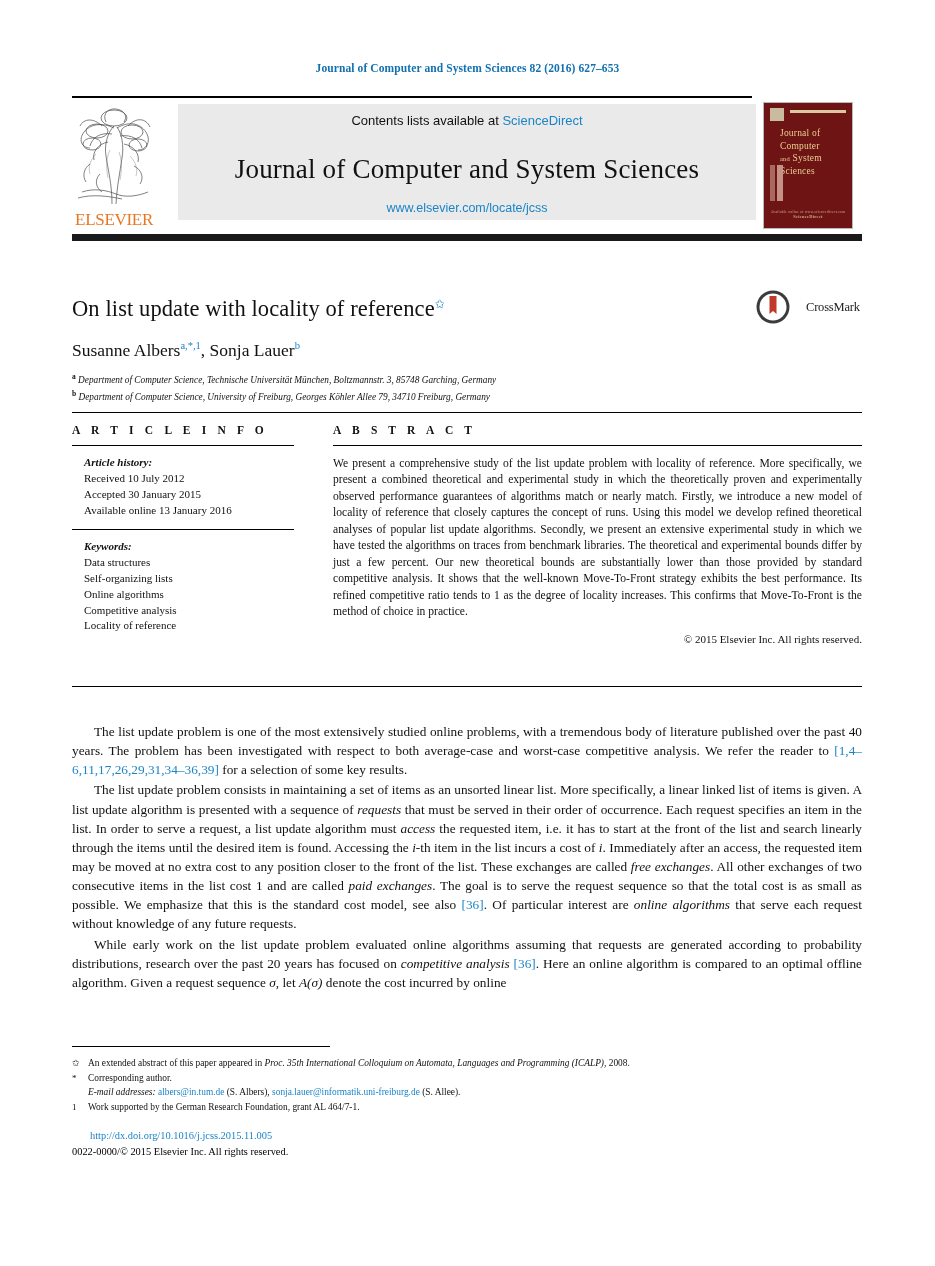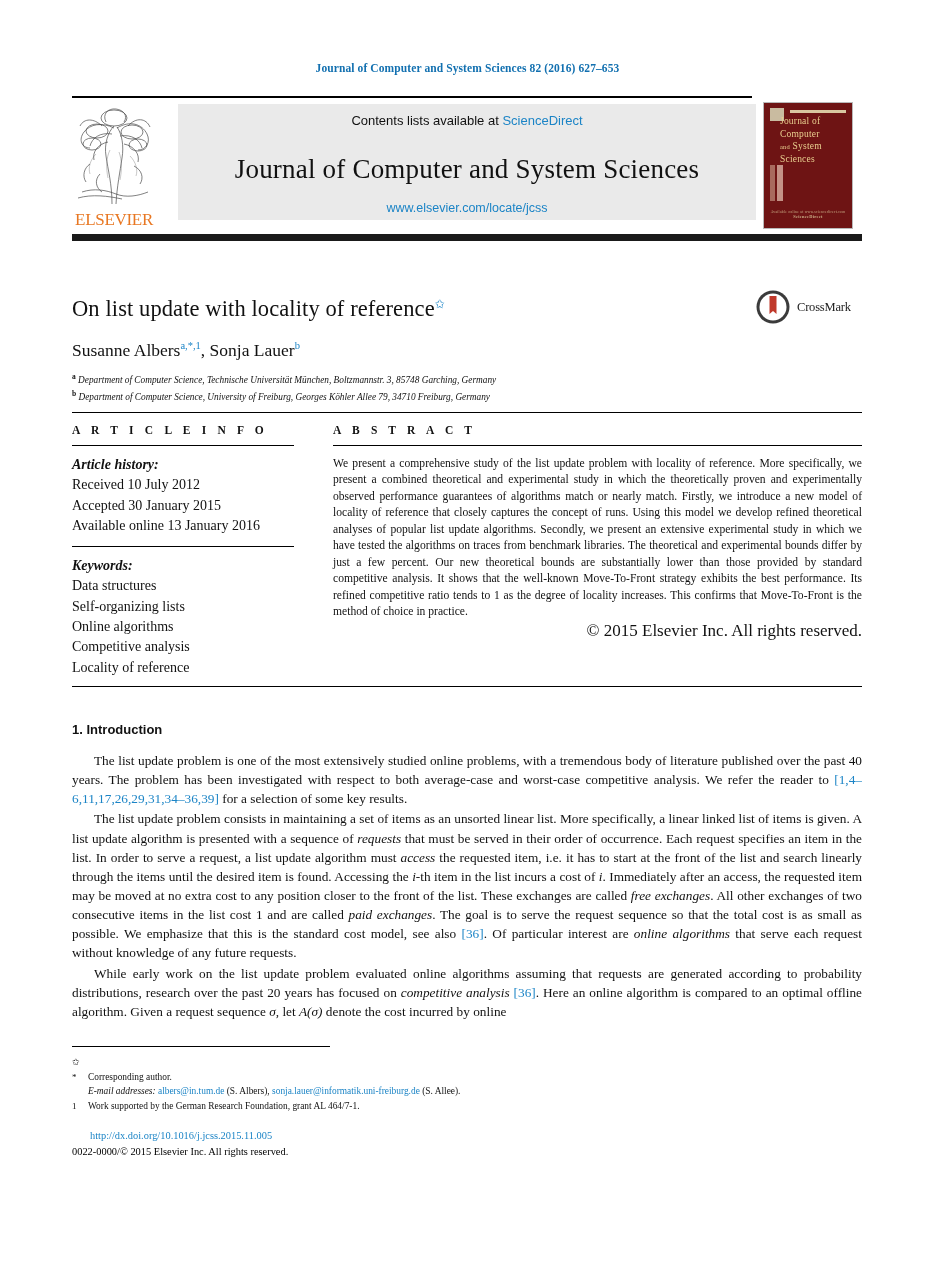"Journal of" .cover-title { top: 12px -> 24px }
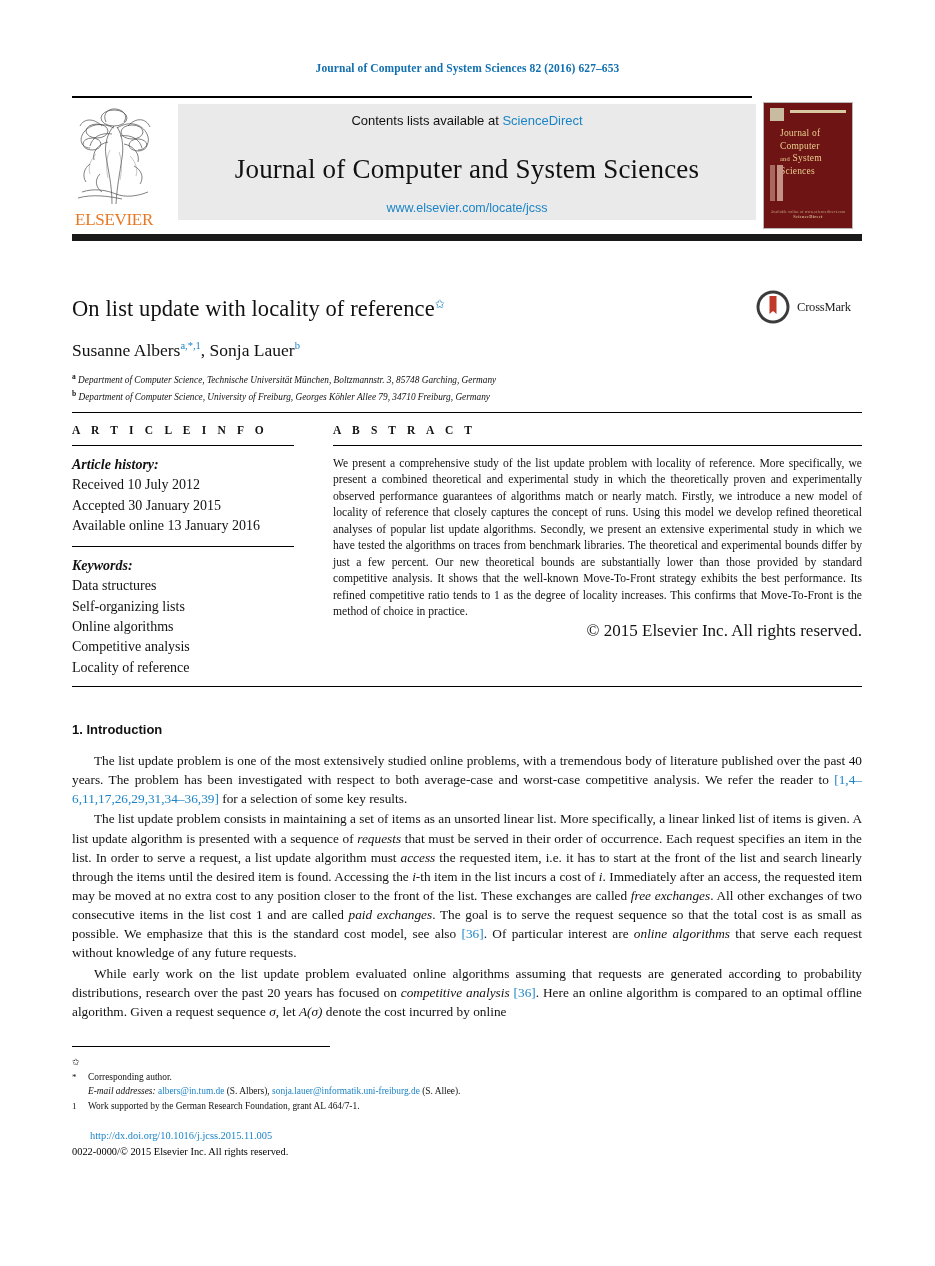"CrossMark" .crossmark-label { margin-left: 6px -> 15px }
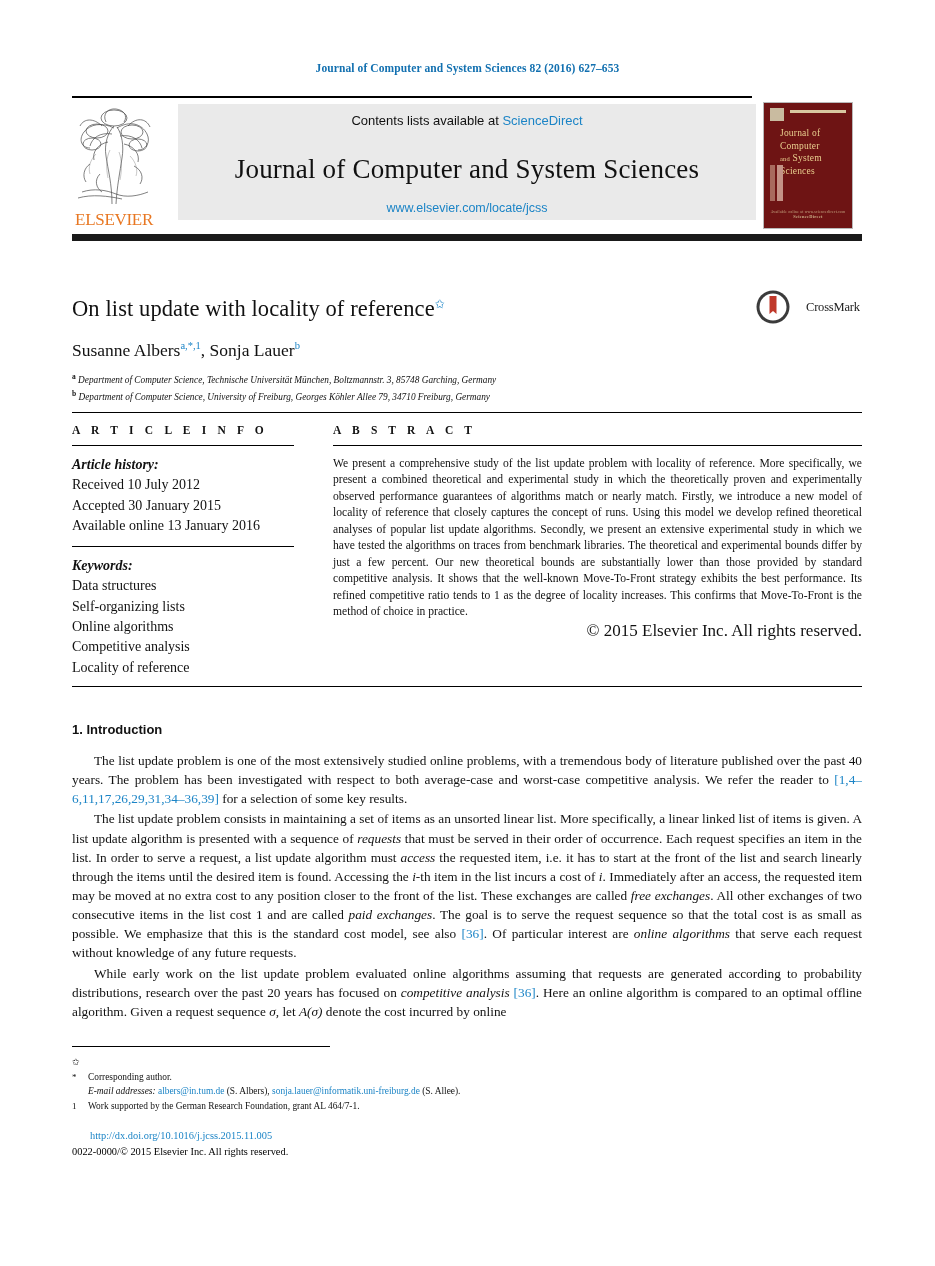"Article history:" .info-group { font-size: 14px -> 11px; margin-left: none -> 12px }
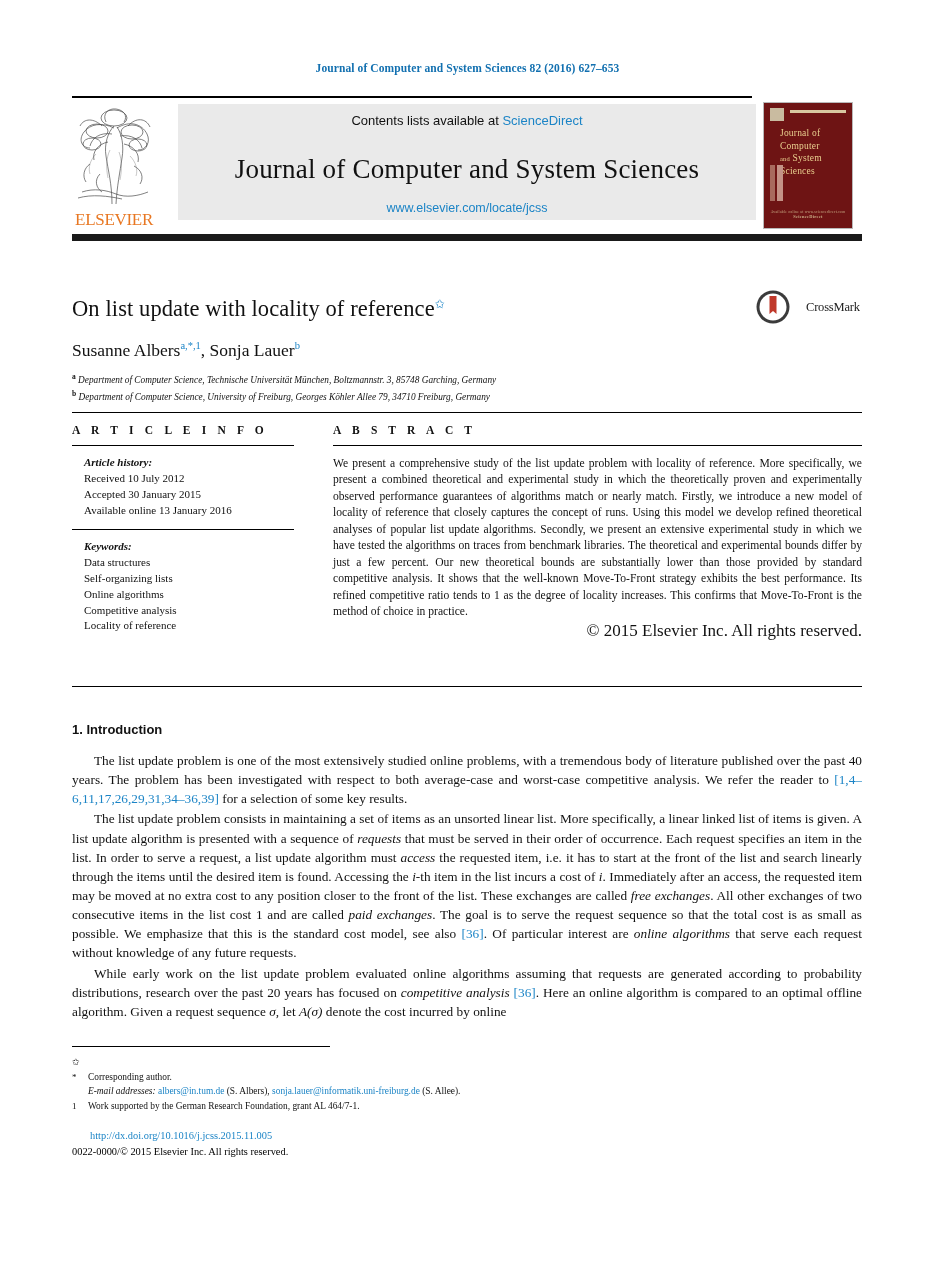"© 2015 Elsevier Inc. All" .abstract-copy { font-size: 17px -> 11px; margin-top: none -> 12px }
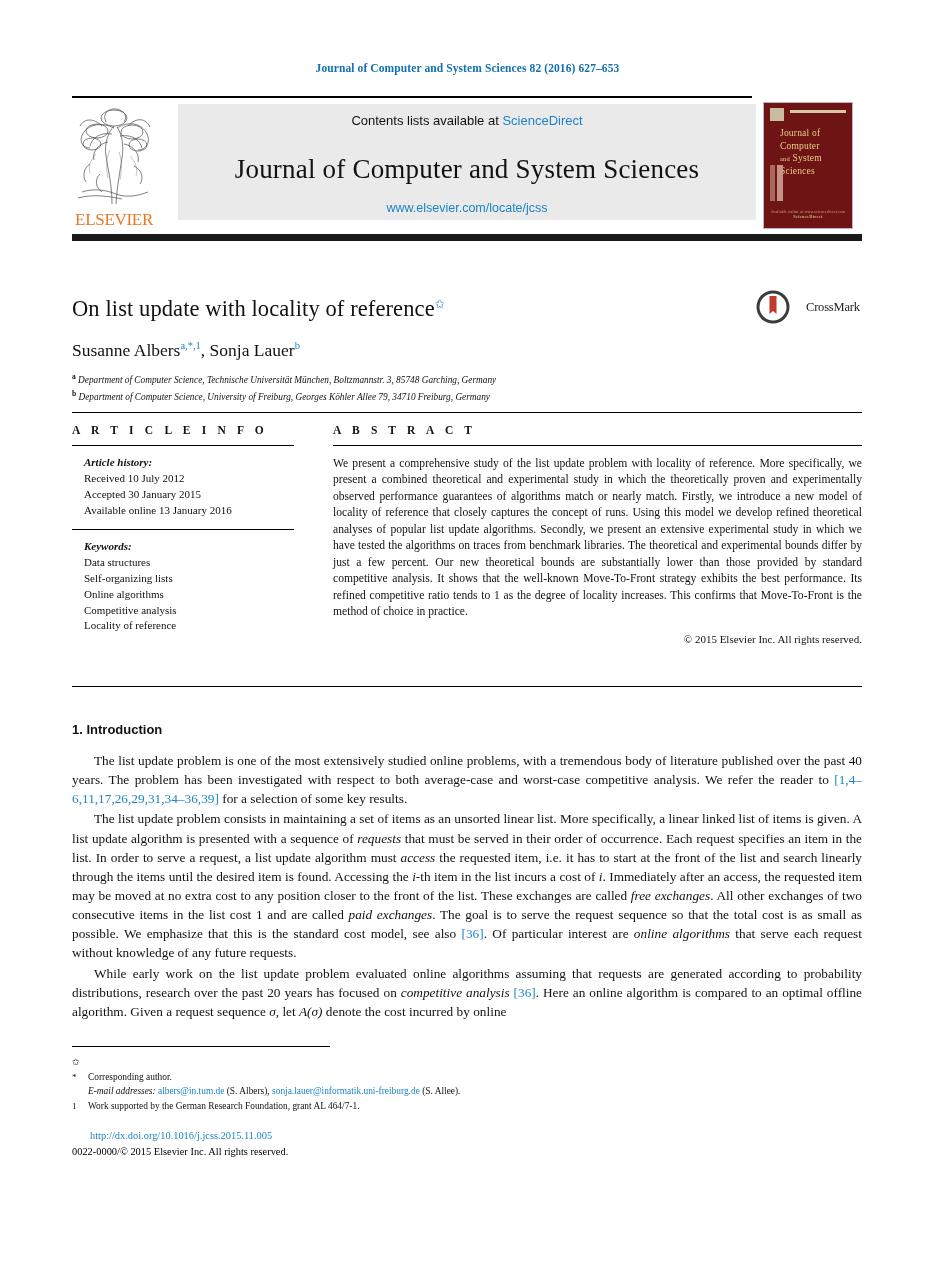"1. Introduction" h2.sec-title { html: <h2>1. Introduction</h2> -> none }
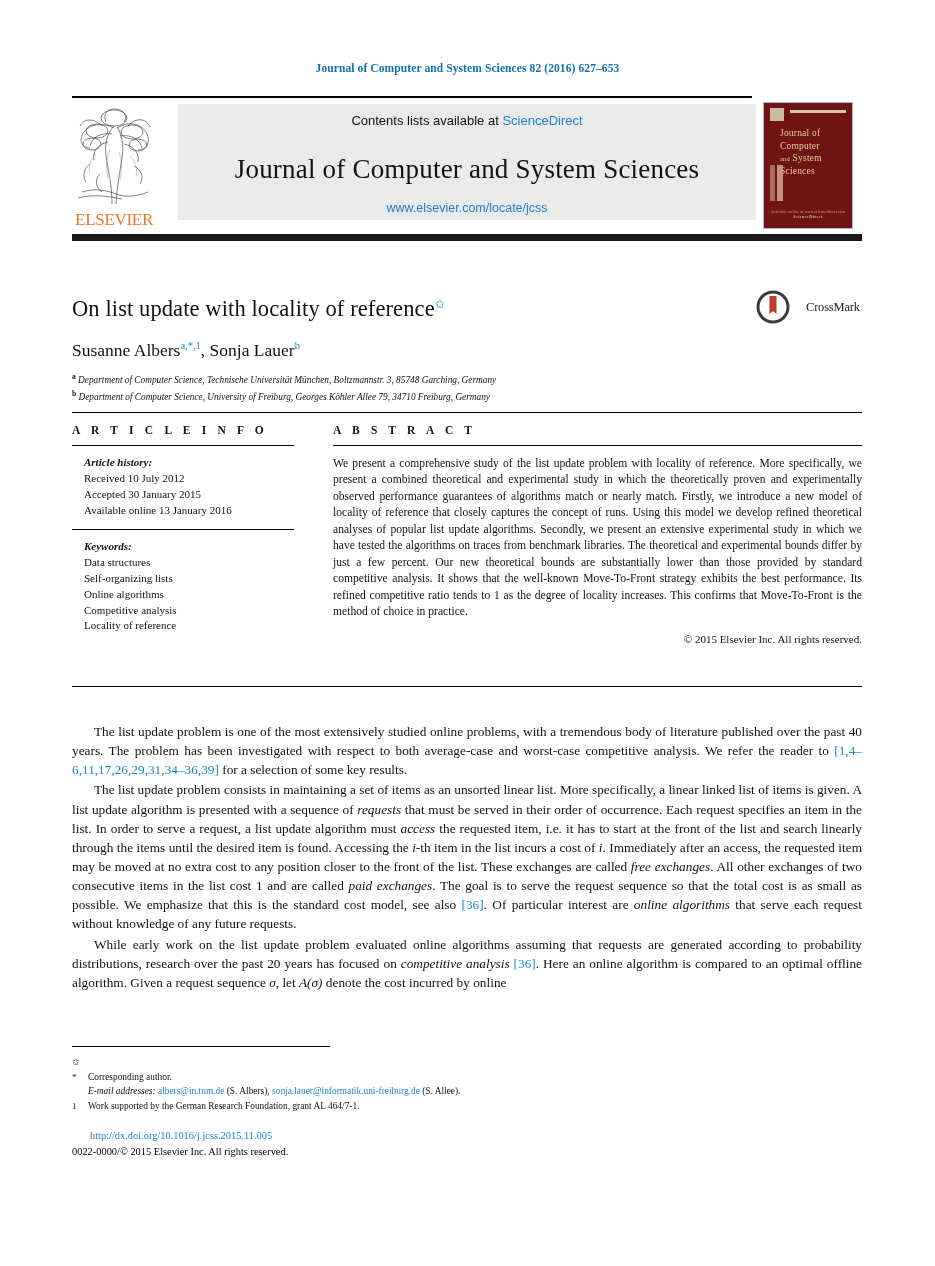"An extended abstract of this" span { html: none -> <span><span>An extended abstract of this paper appeared in </span><span>Proc. 35th International Colloquium on Automata, Languages and Programming (ICALP)</span><span>, 2008.</span></span> }
